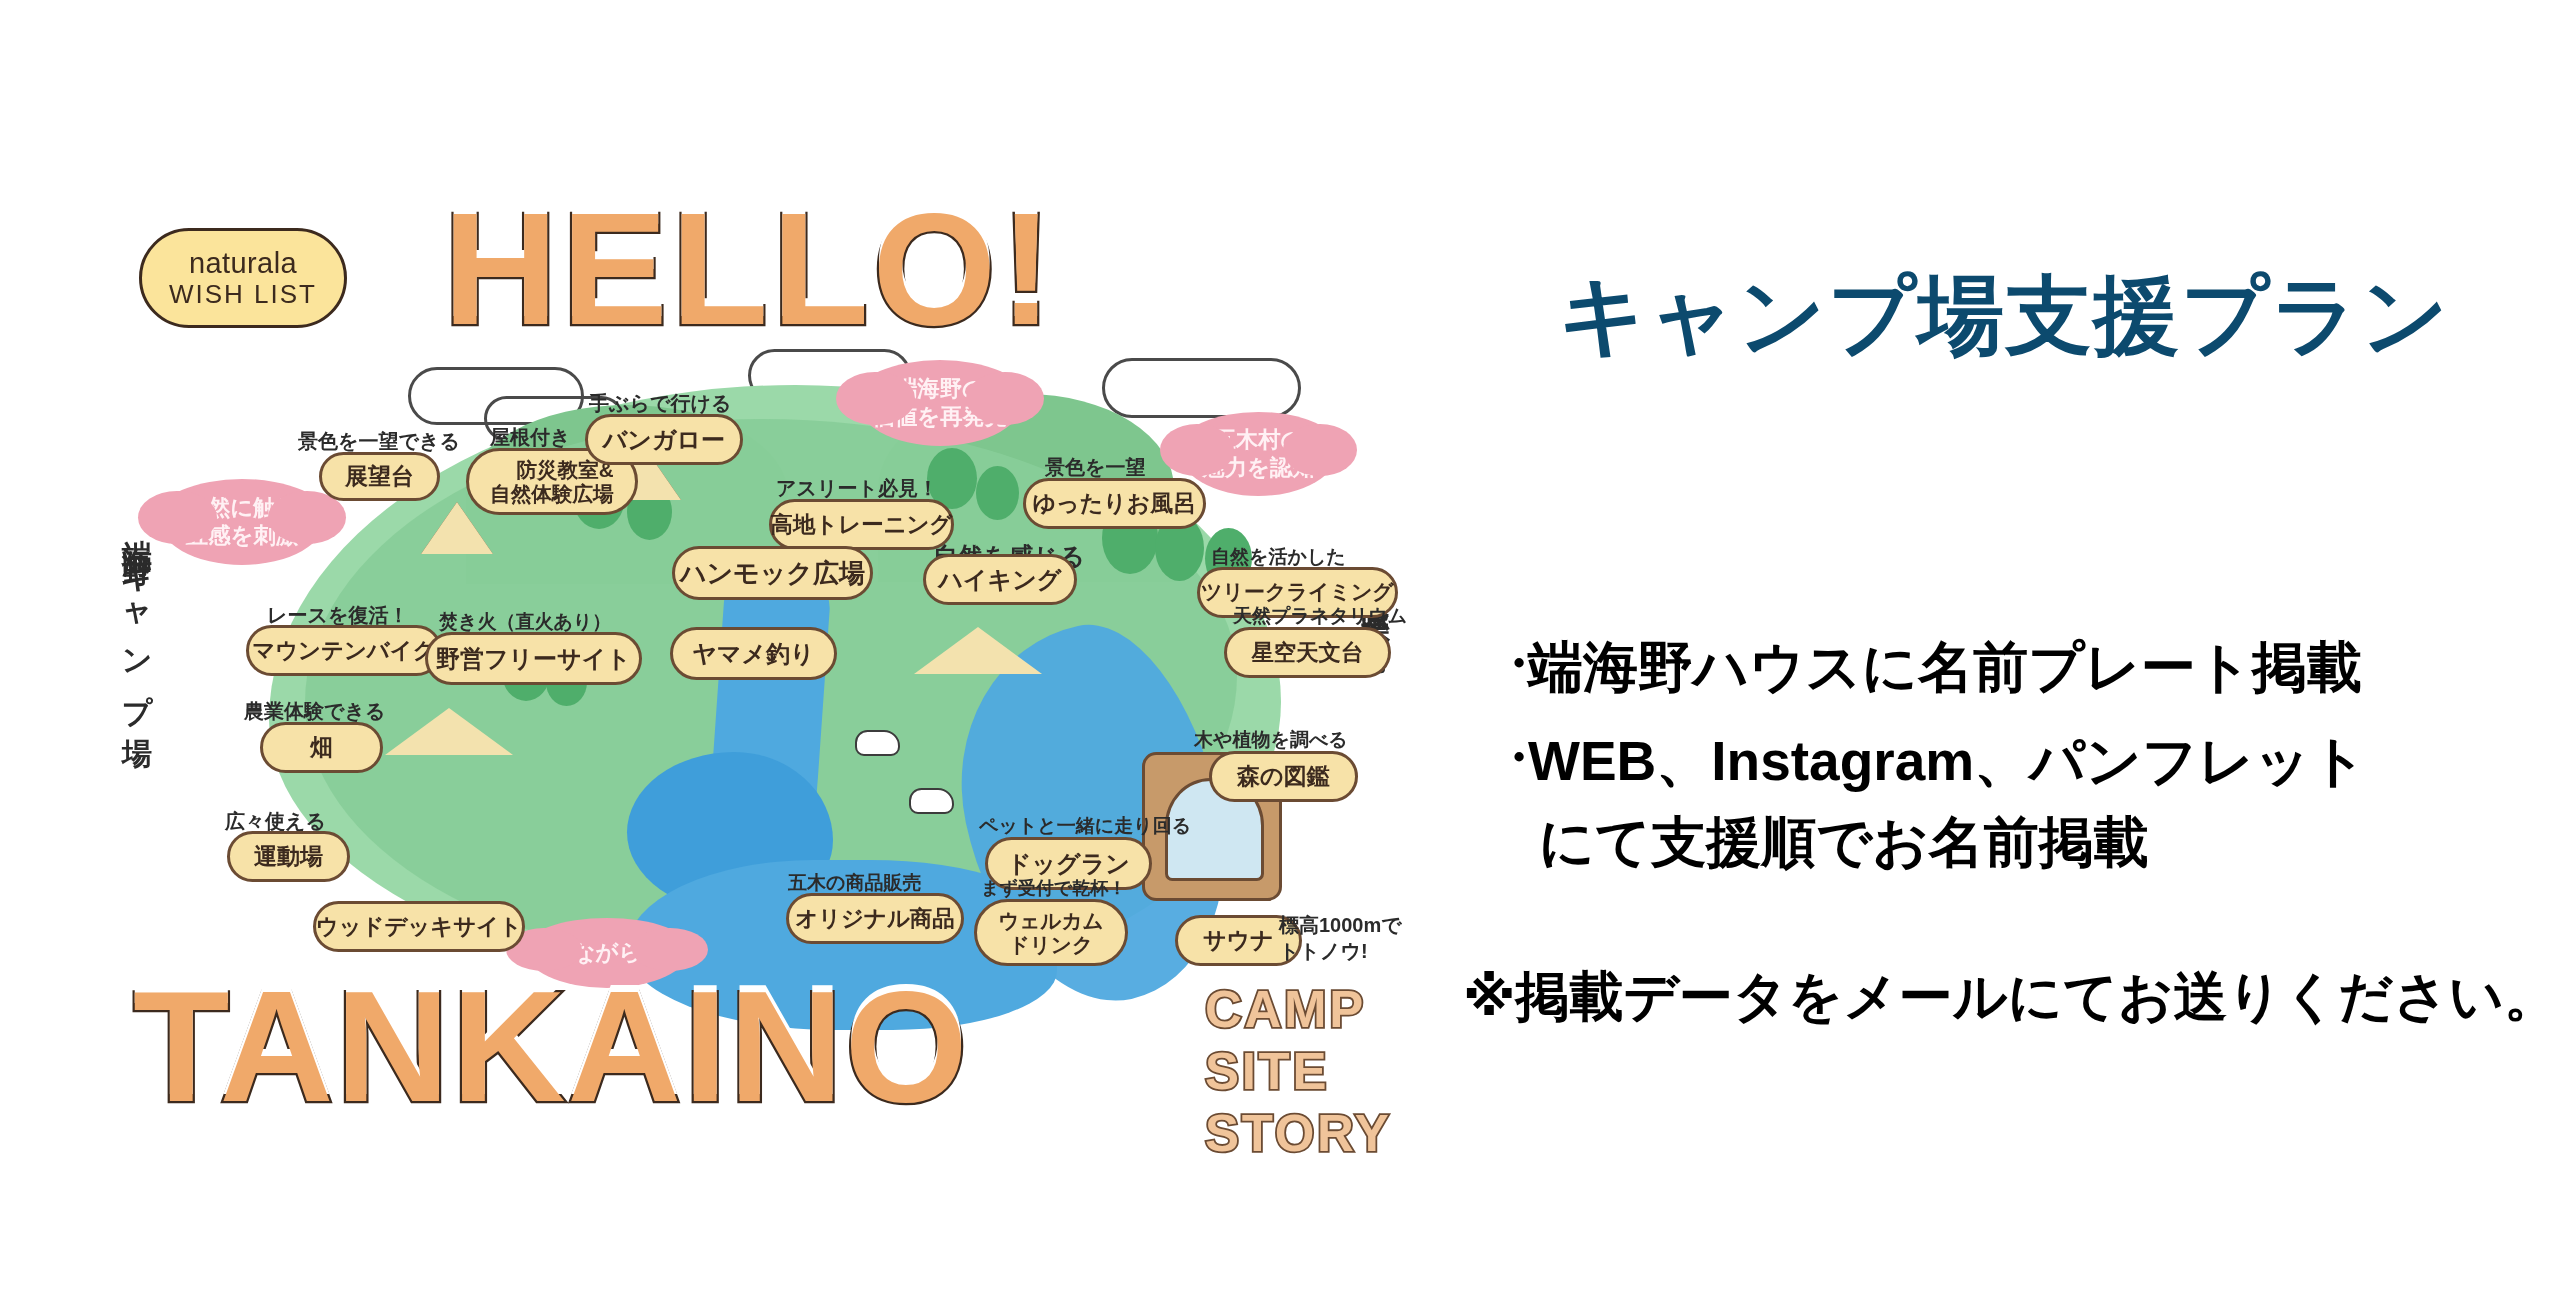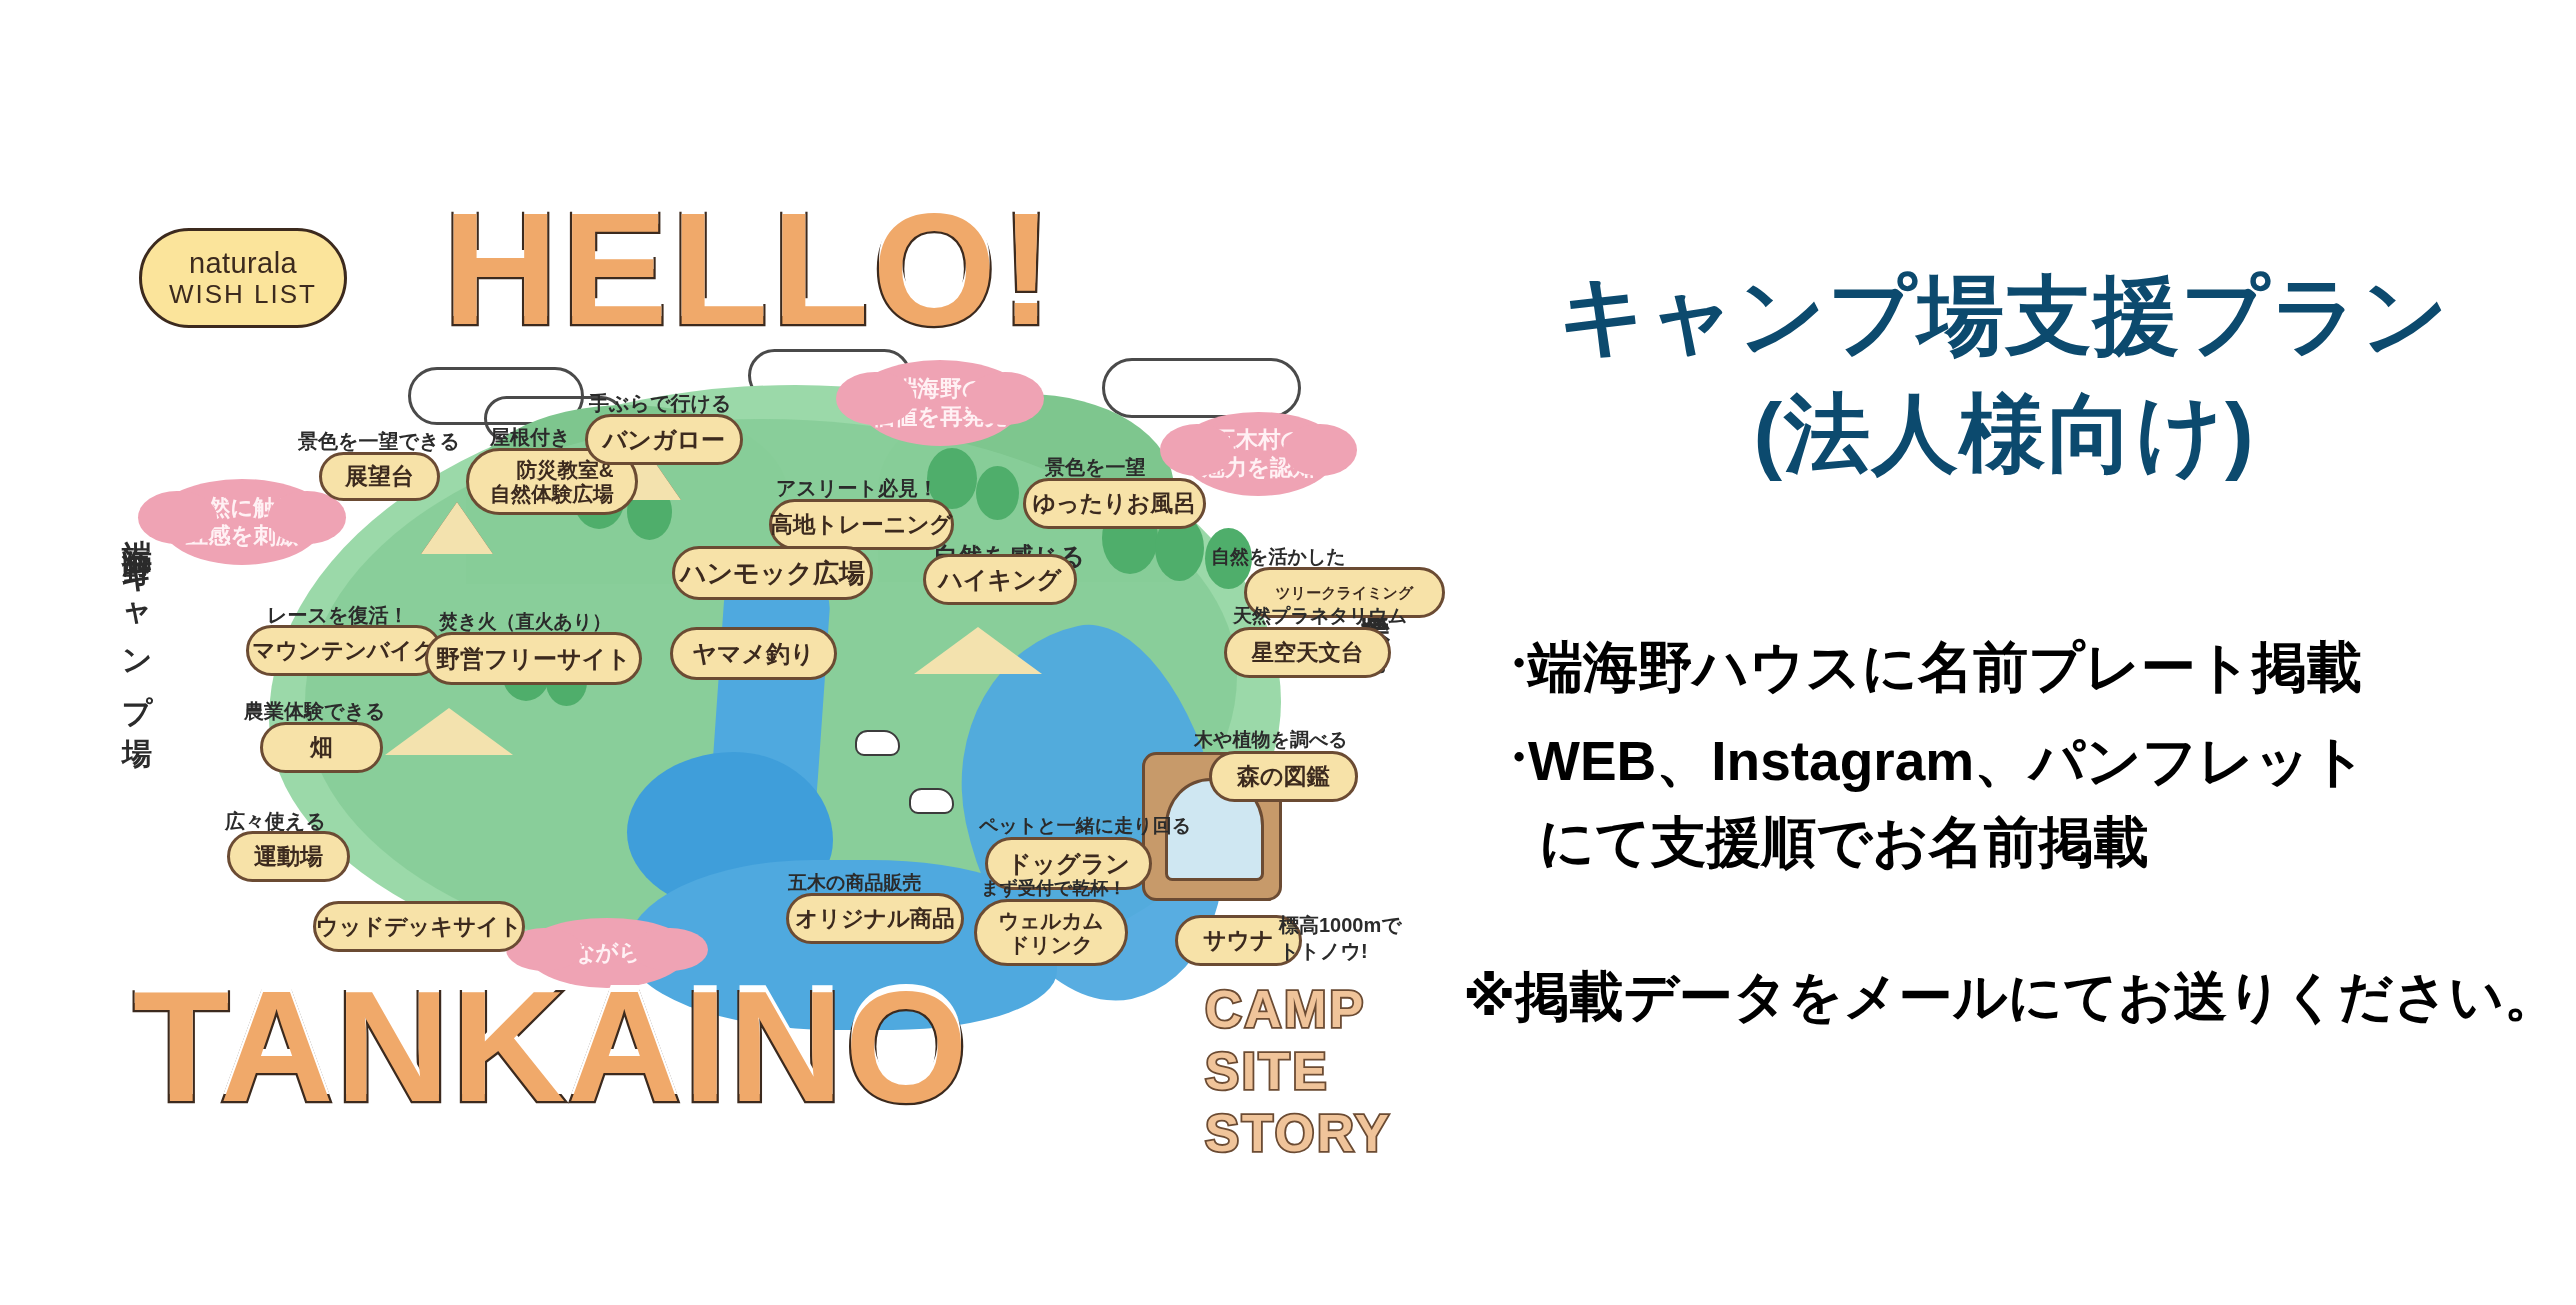"(法人様向け)" div.ttl { html: <div>(法人様向け)</div> -> none }
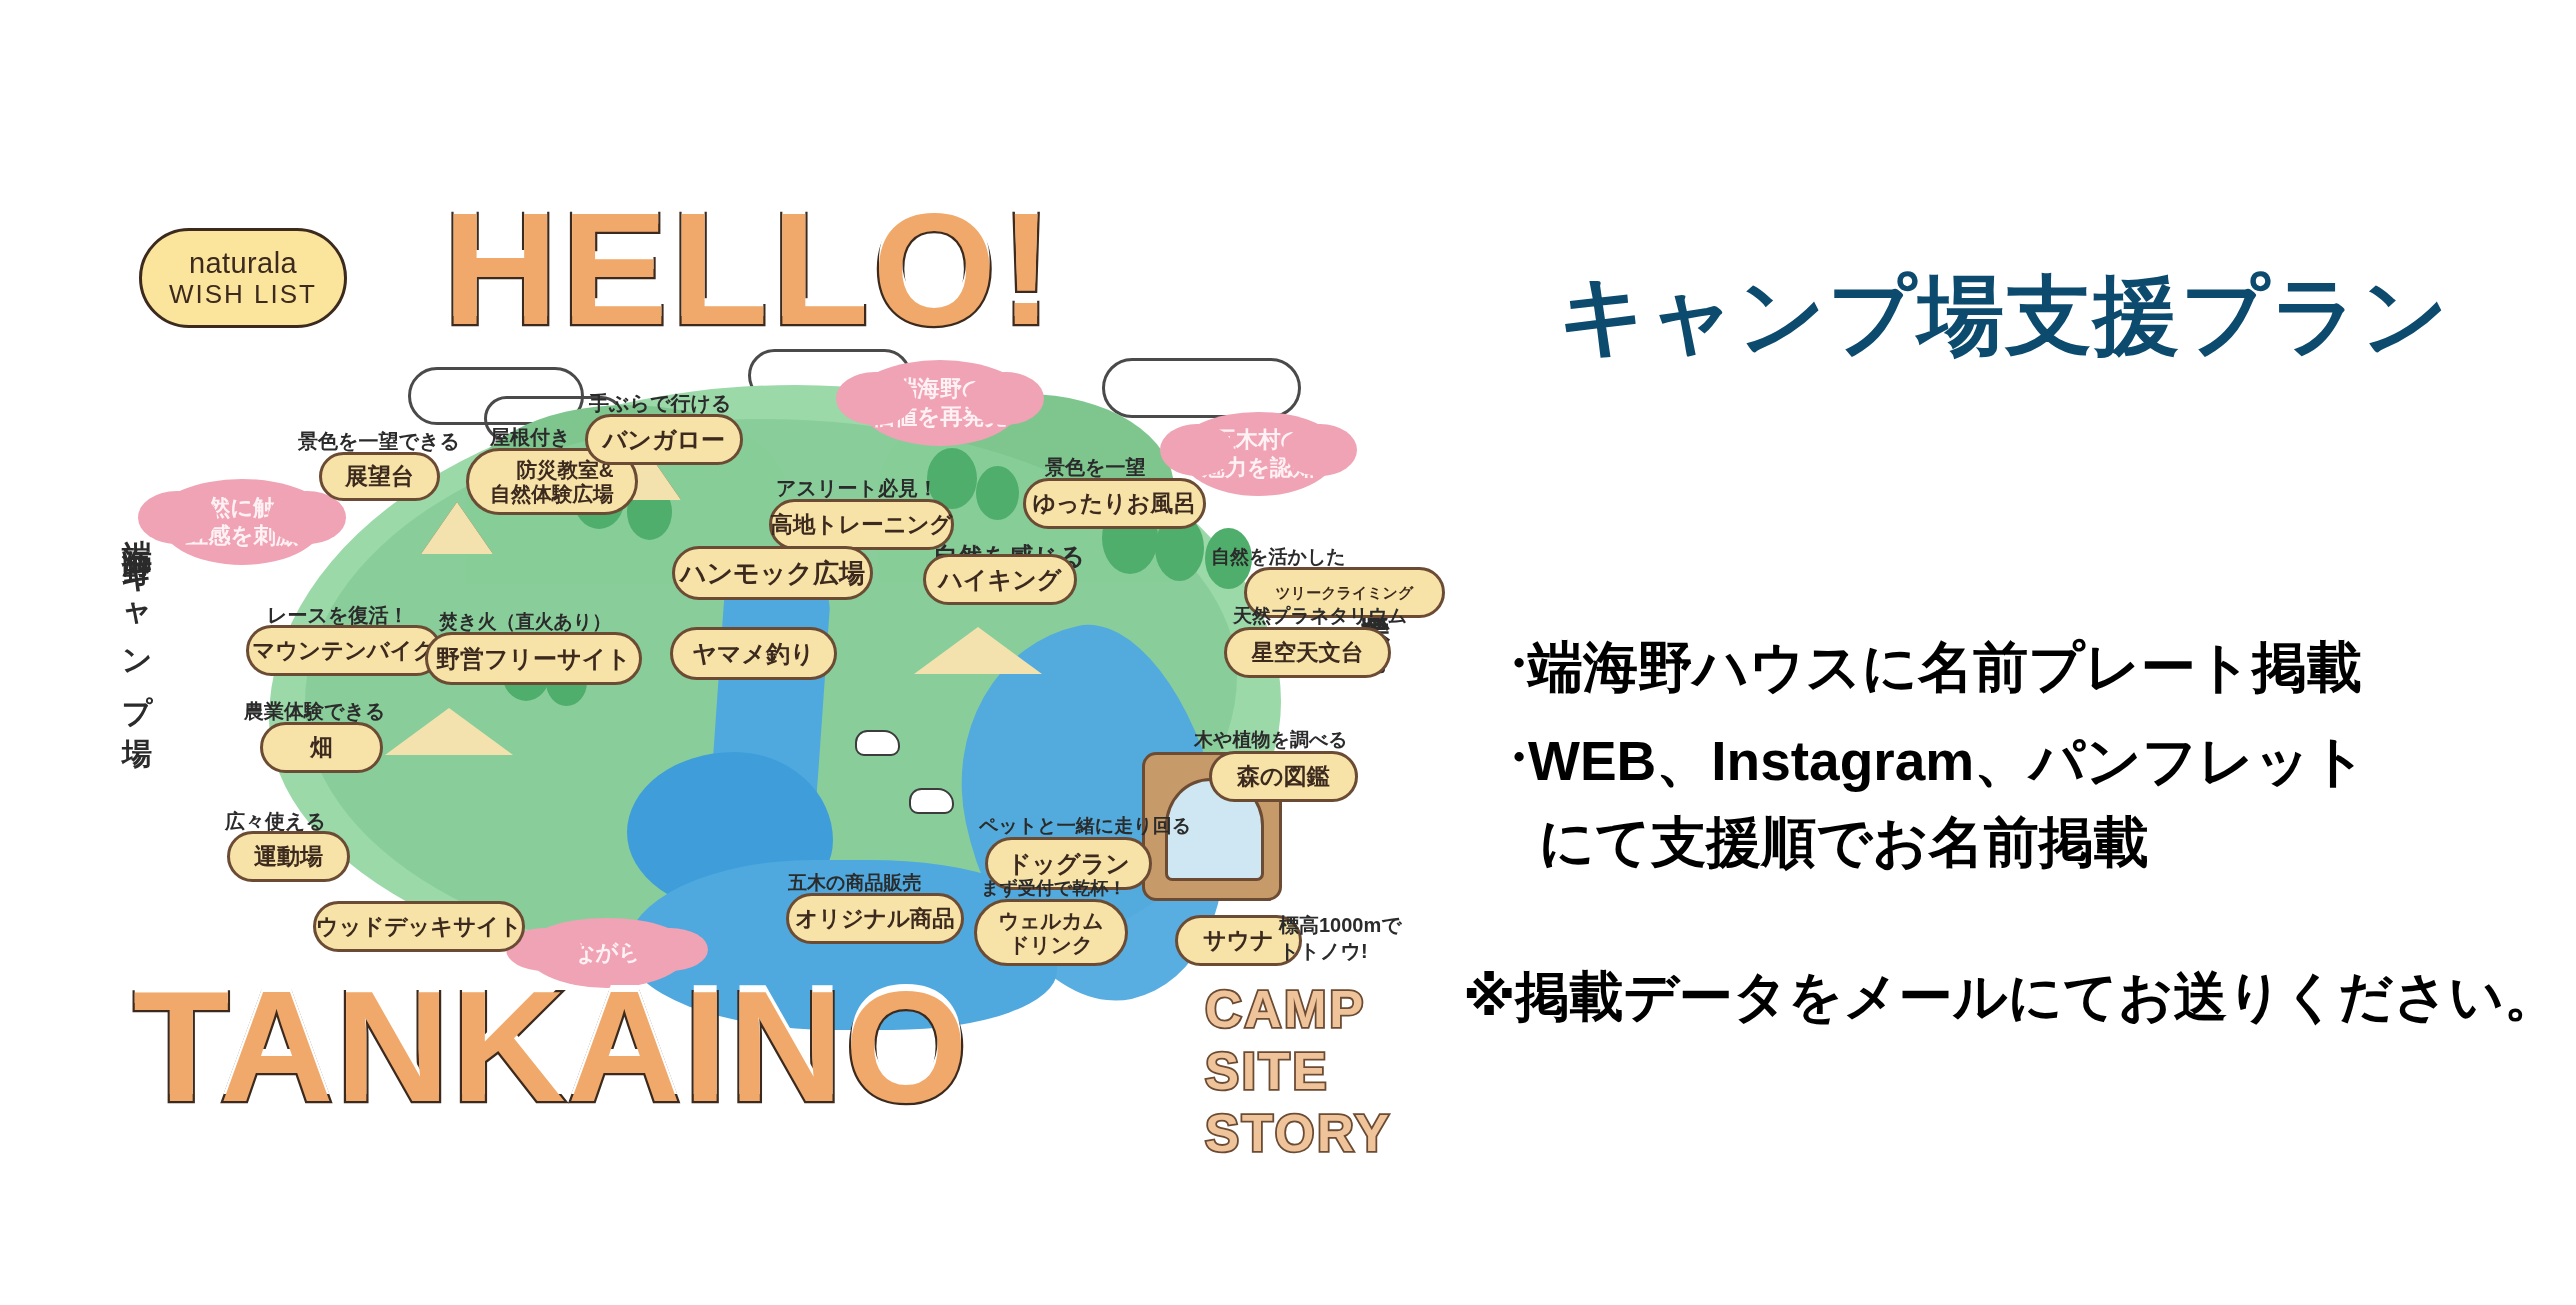"ツリークライミング" div.pill { font-size: 15px -> 21px; left: 1244px -> 1197px }
